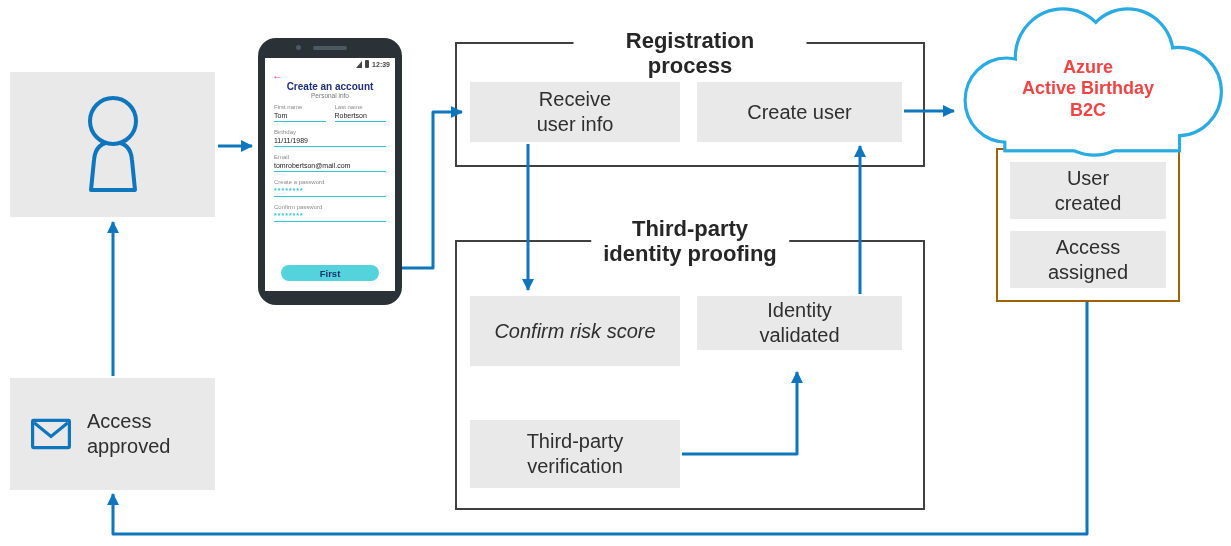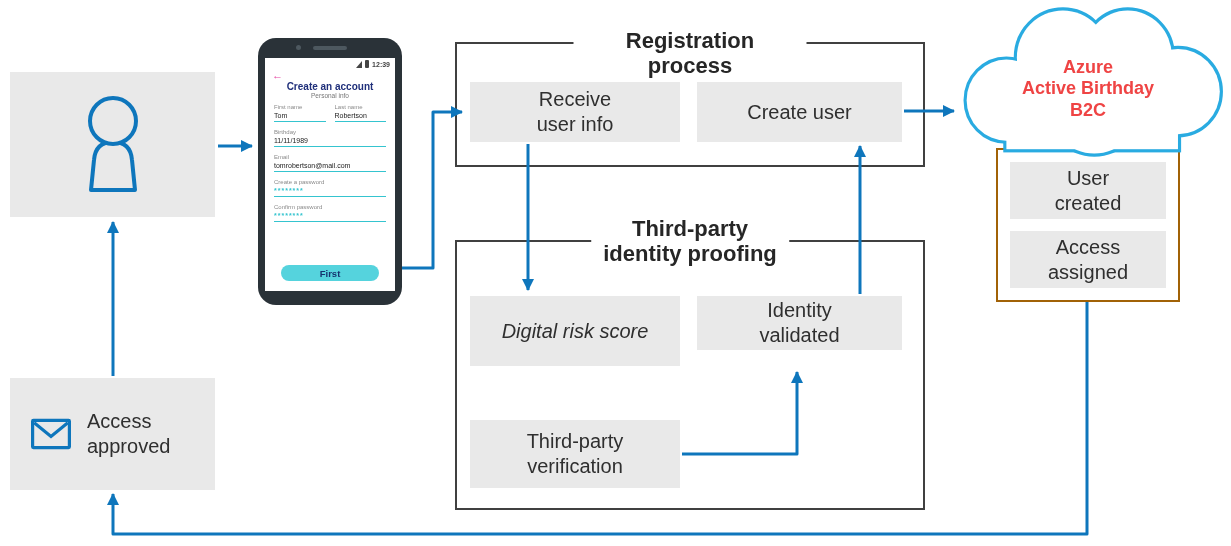"Digital risk score" div.box-label { text: Digital -> Confirm }
